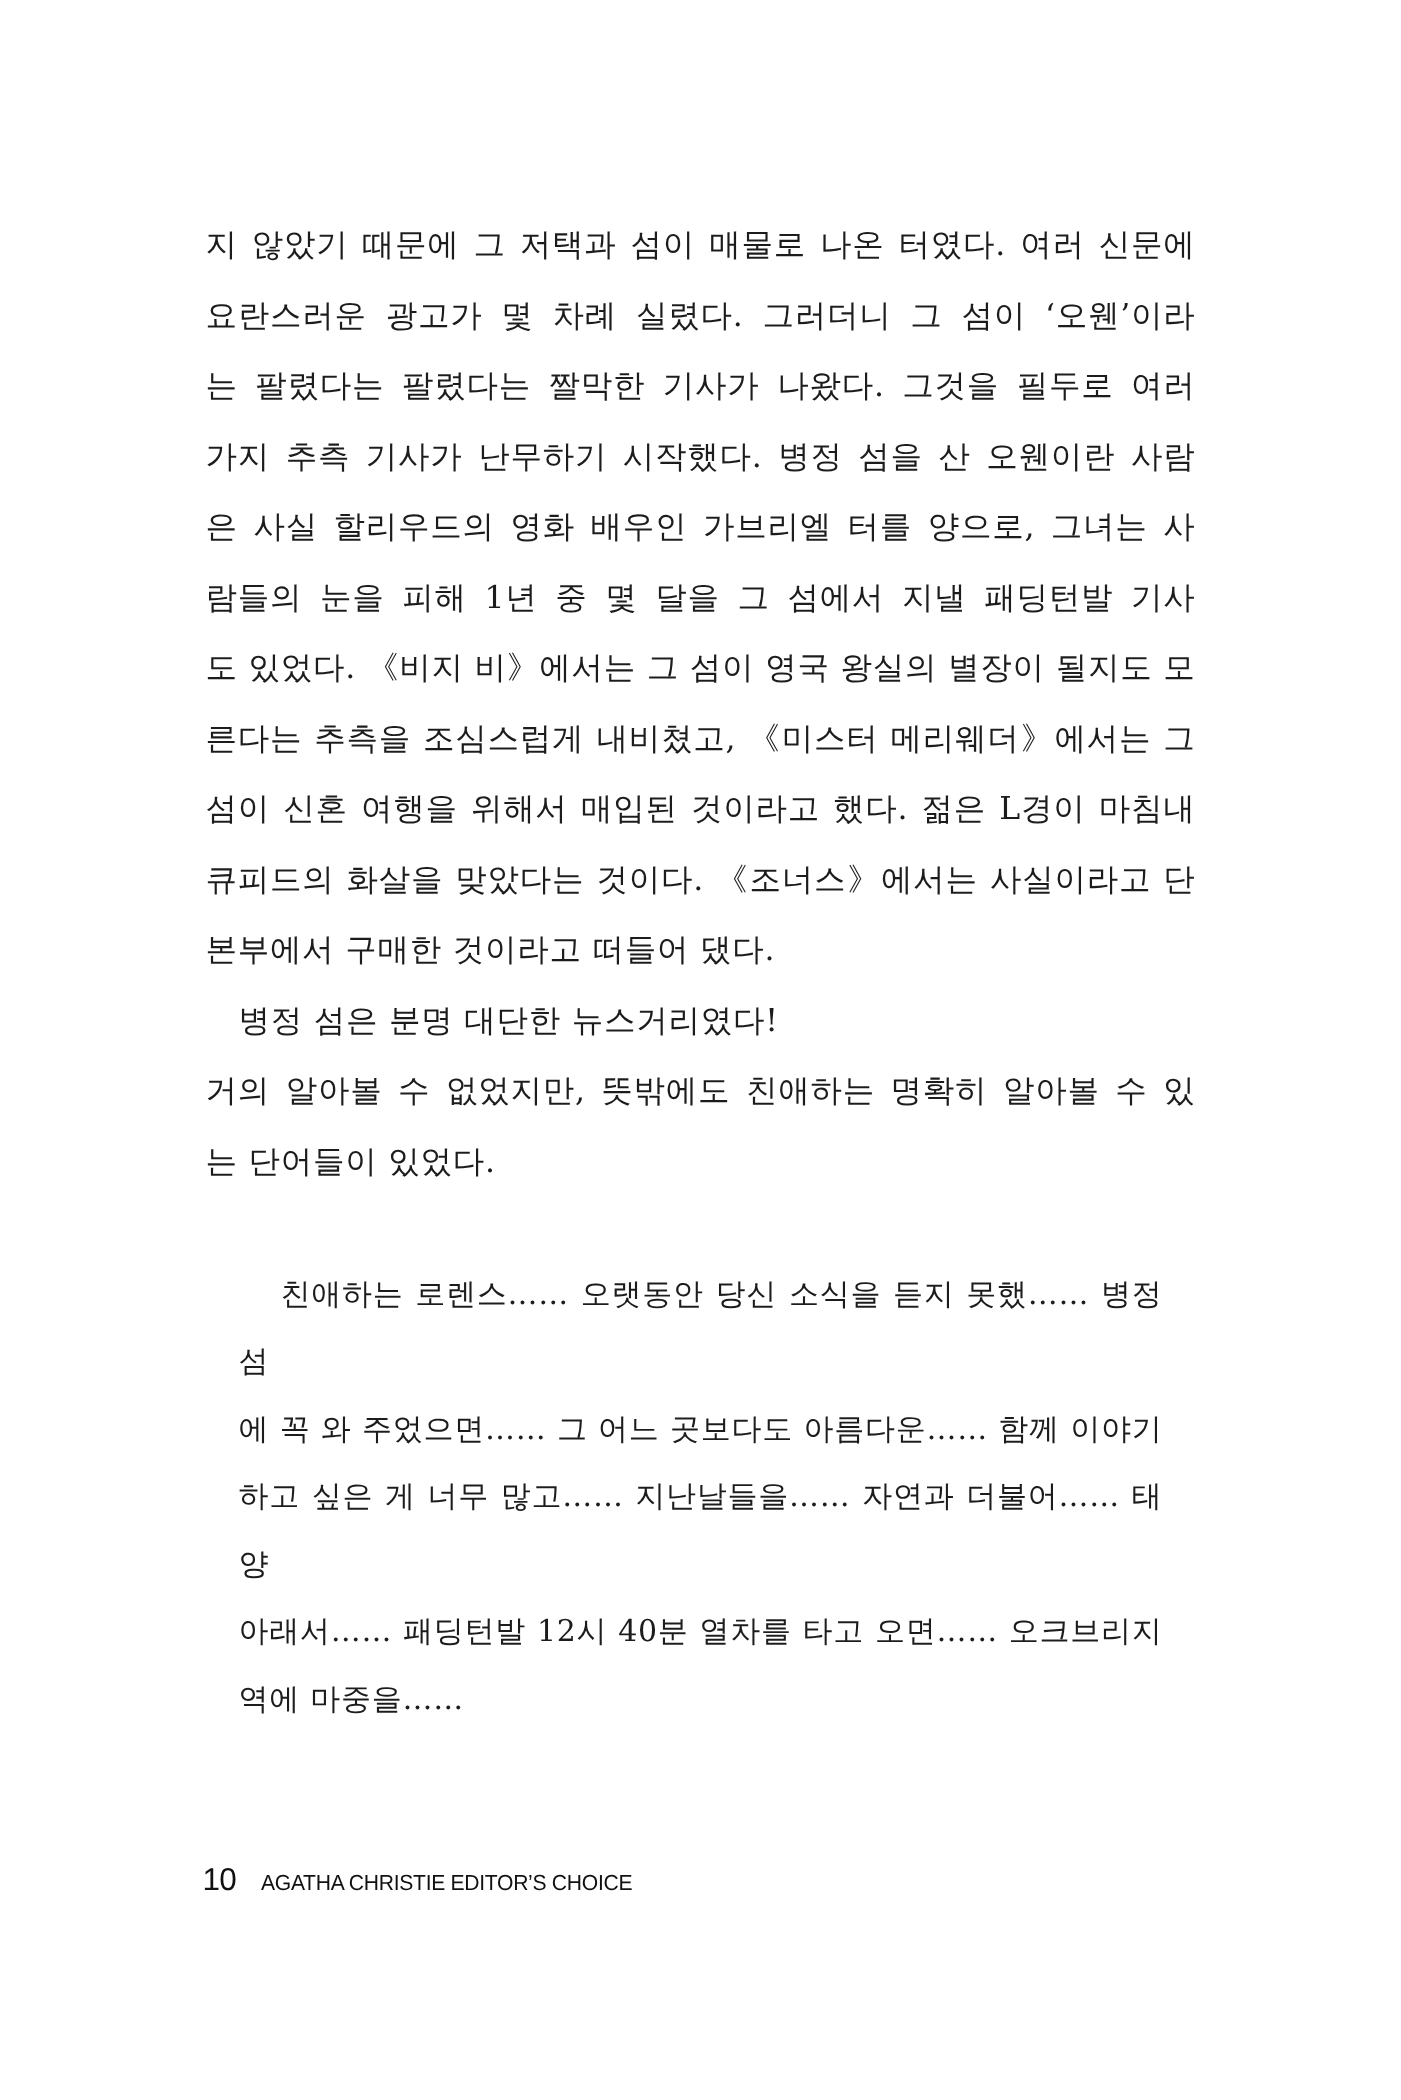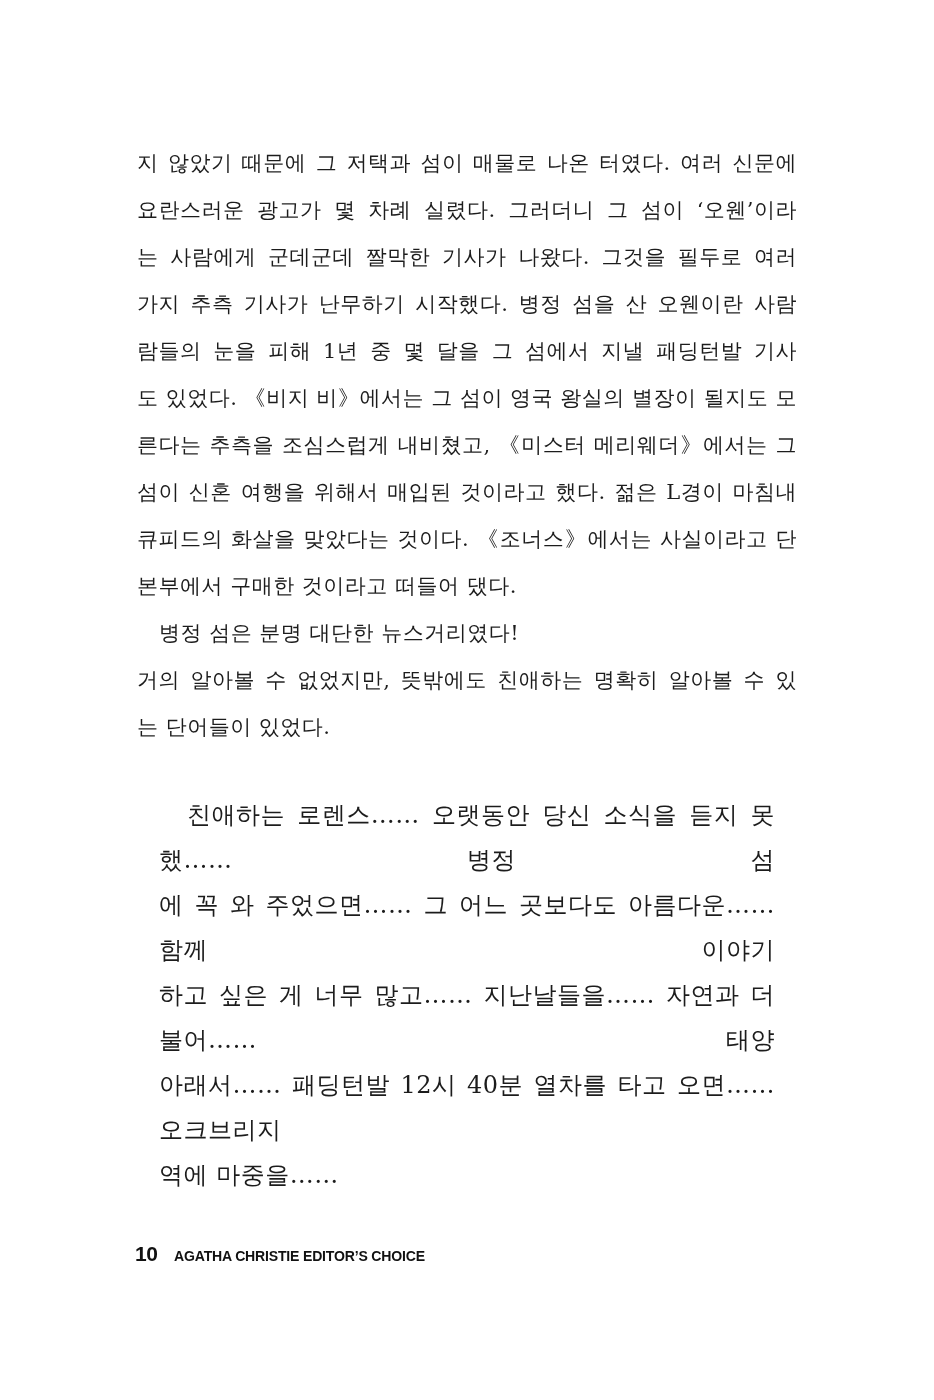"는 사람에게 군데군데 짤막한 기사가" p.line { text: 사람에게 군데군데 -> 팔렸다는 팔렸다는 }
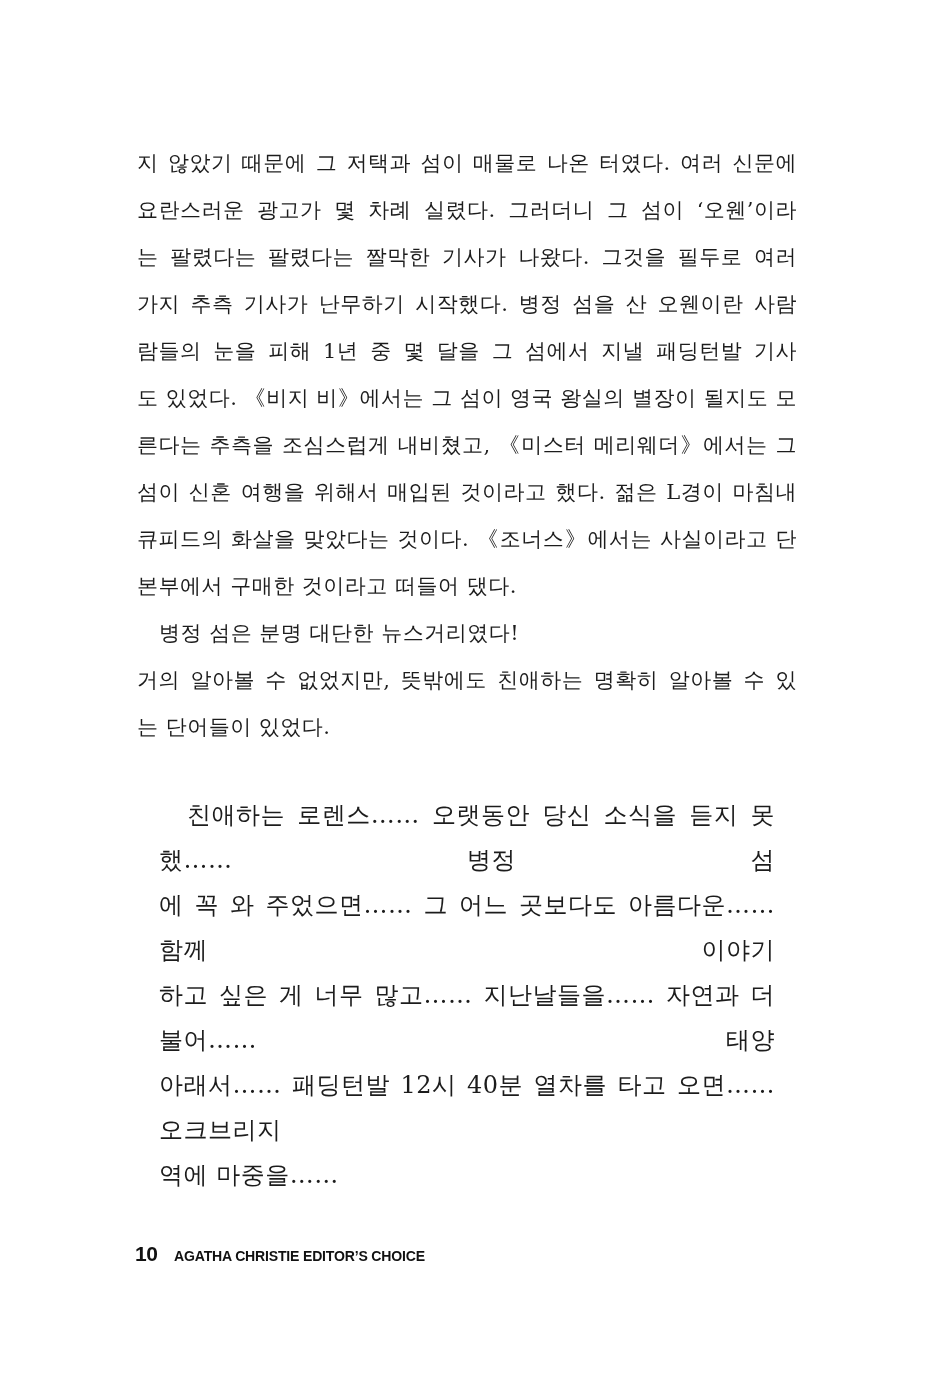"은 사실 할리우드의 영화 배우인" p.line { html: none -> <p>은 사실 할리우드의 영화 배우인 가브리엘 터를 양으로, 그녀는 사</p> }
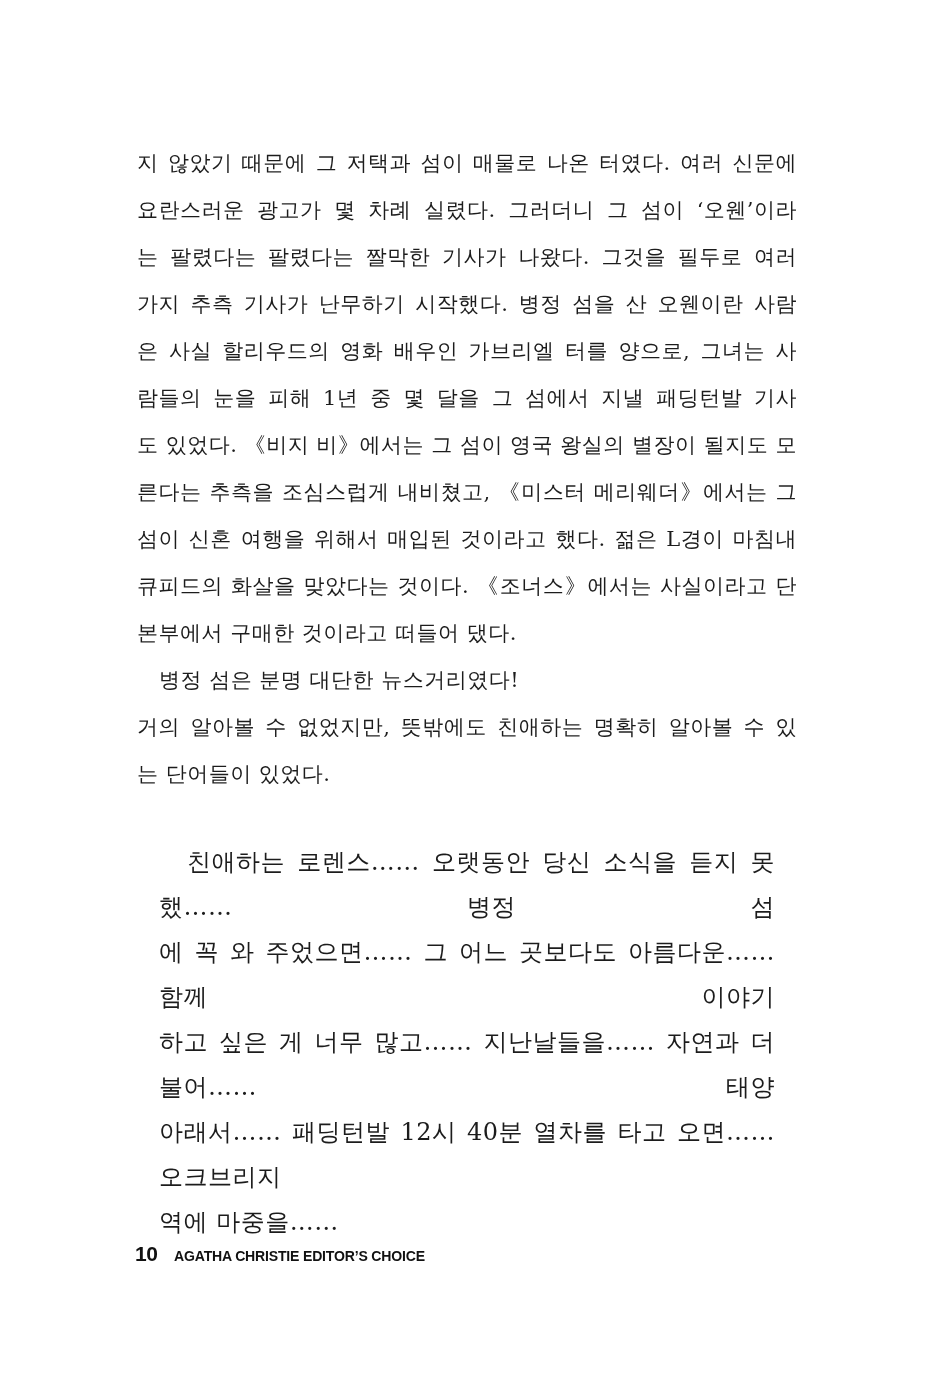"친애하는 로렌스…… 오랫동안 당신 소식을" .letter-block .line { font-size: 24px -> 20px }
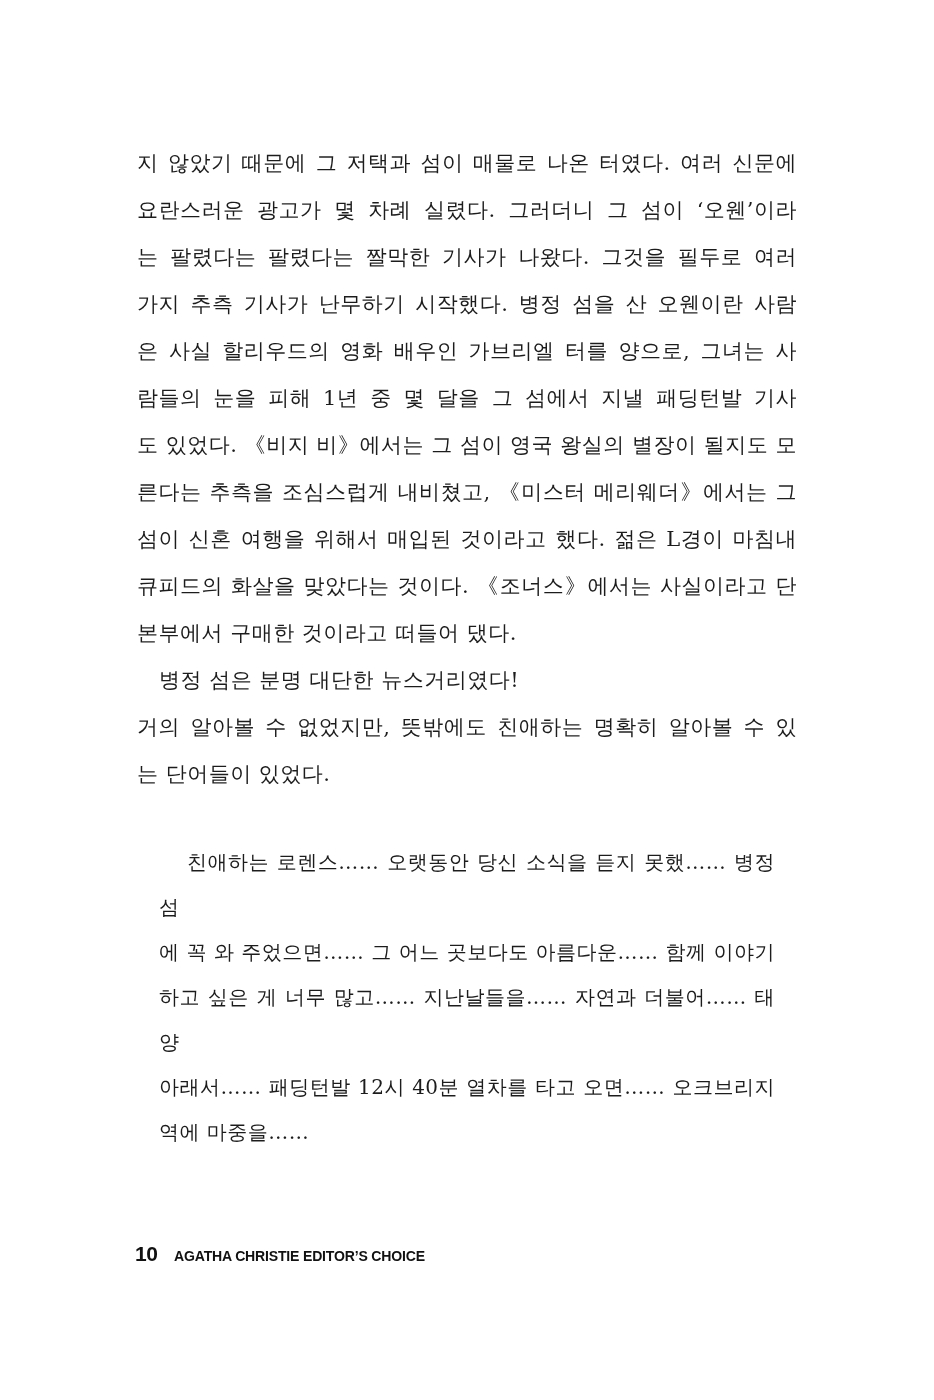"10" .footer { font-weight: bold -> normal }
